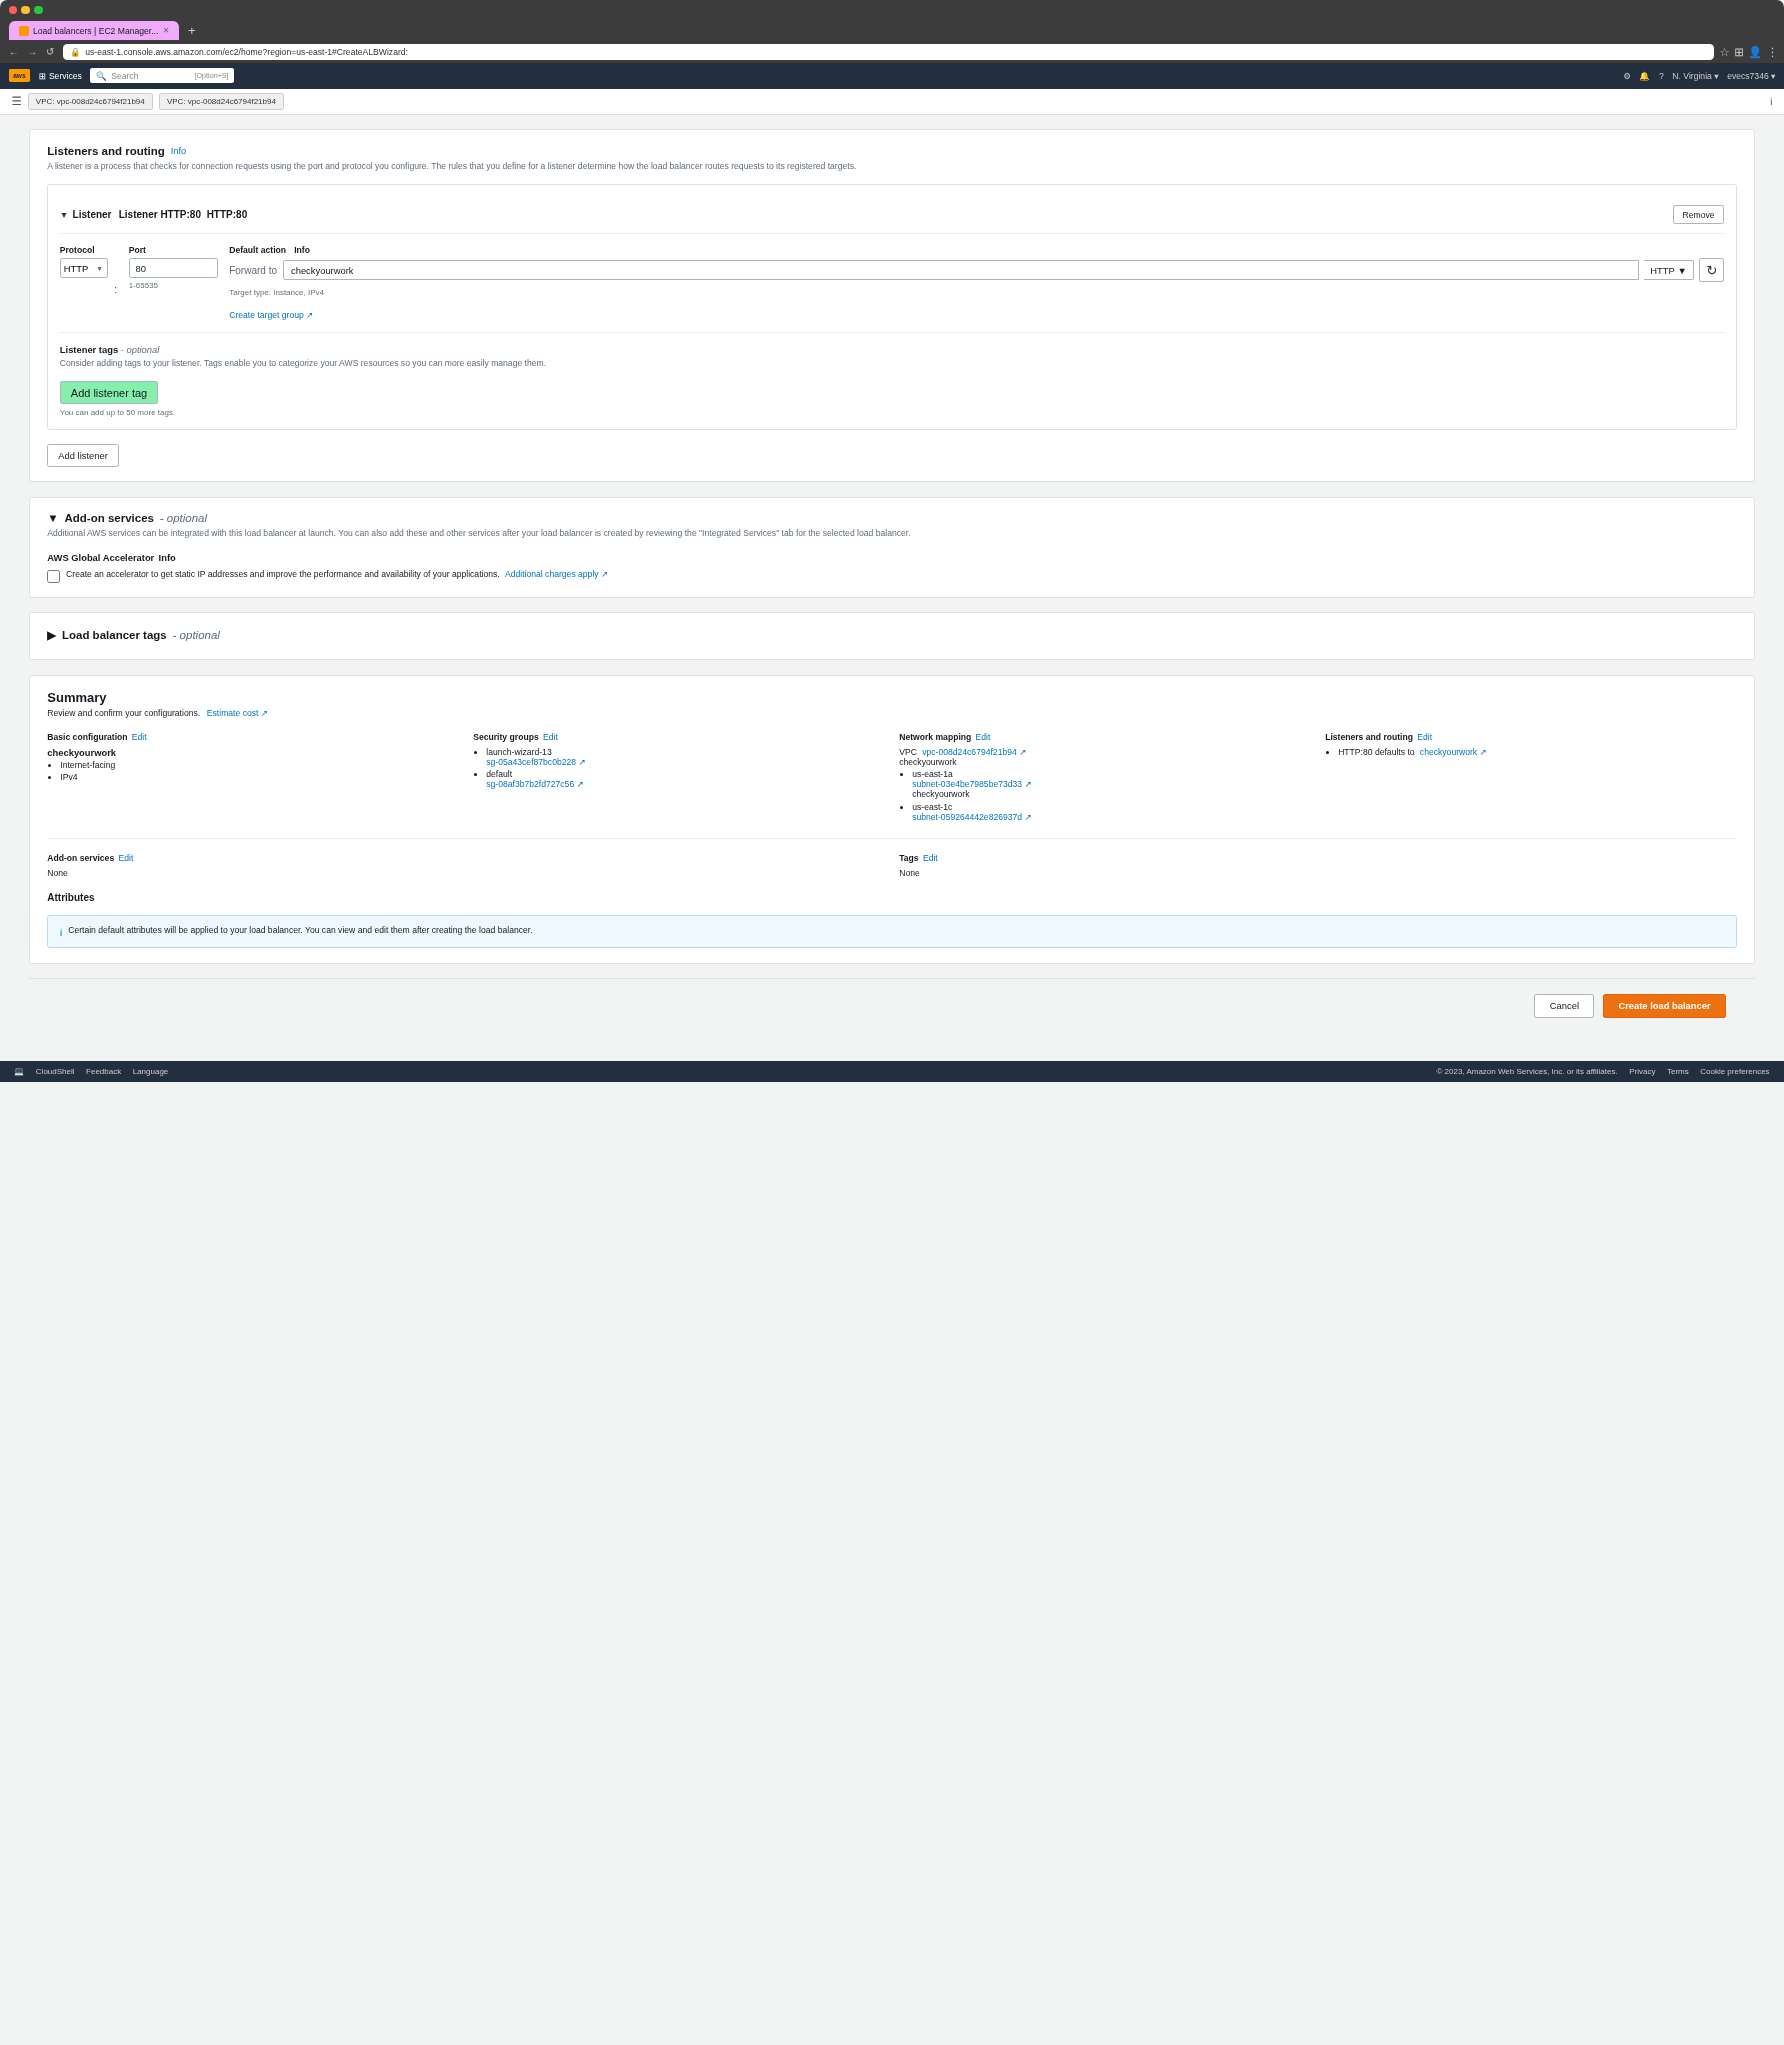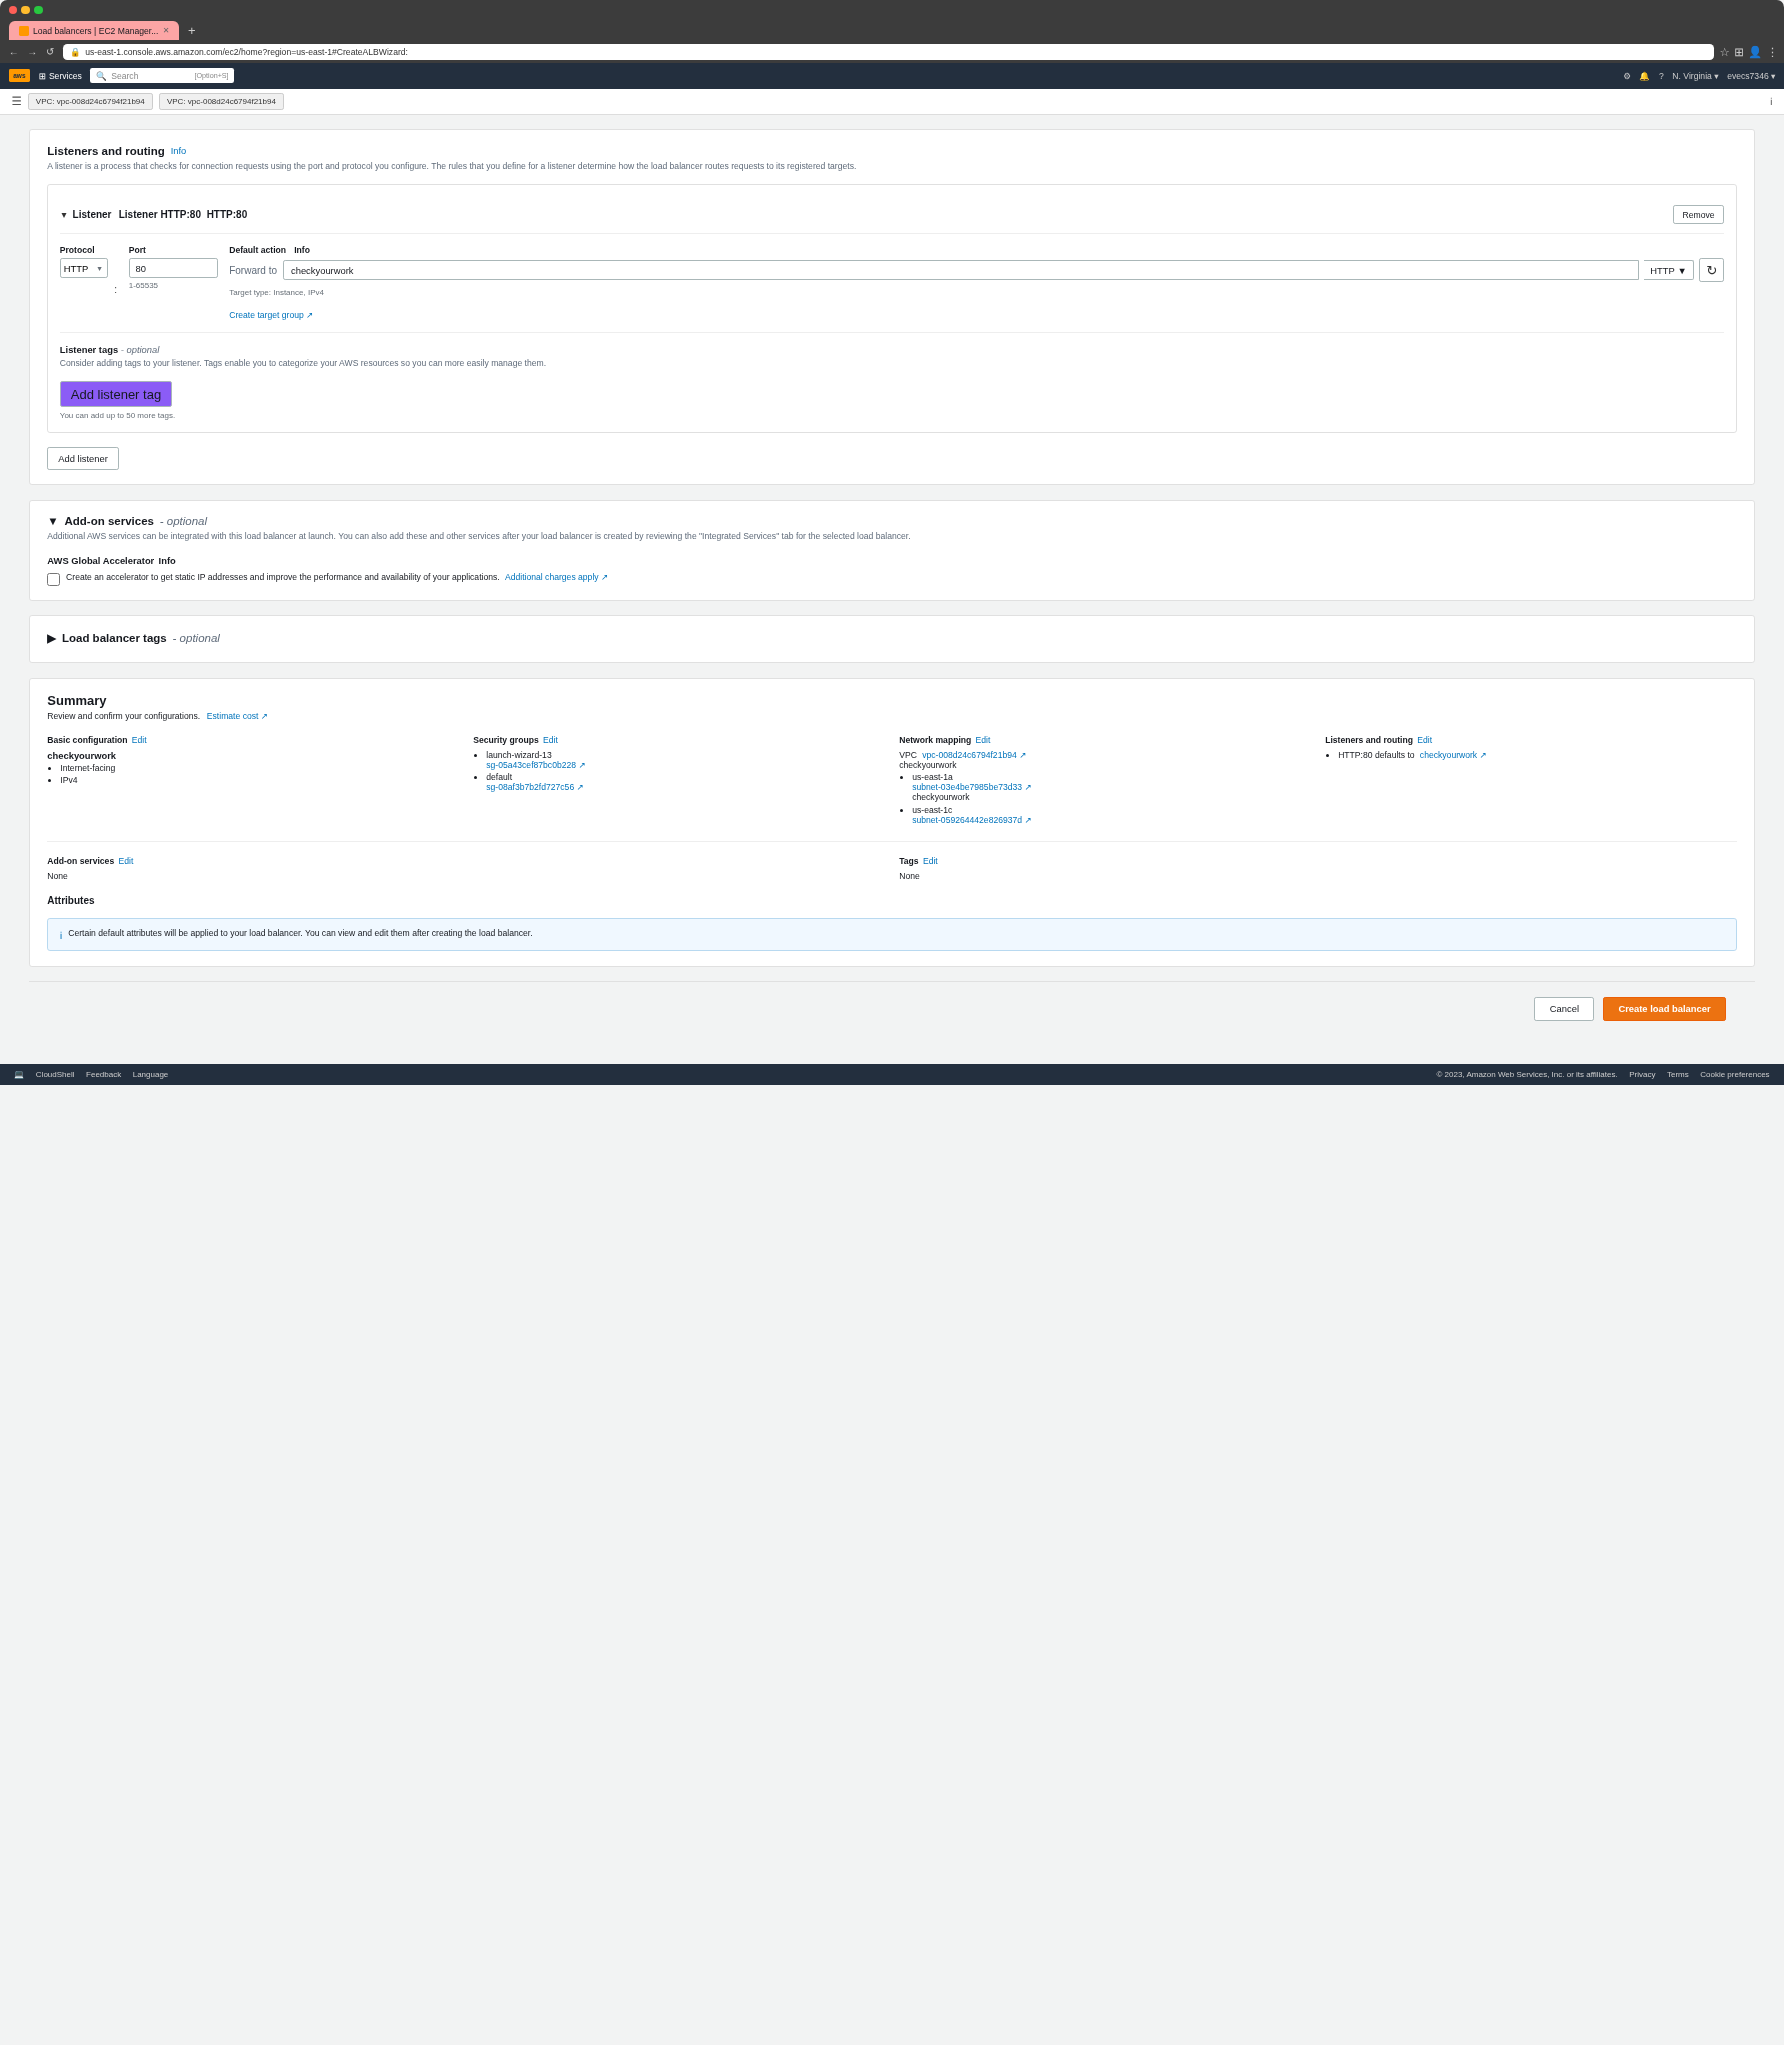"Load balancers | EC2 Manager..." .browser-tab { background: #fca5a5 -> #f0abfc }
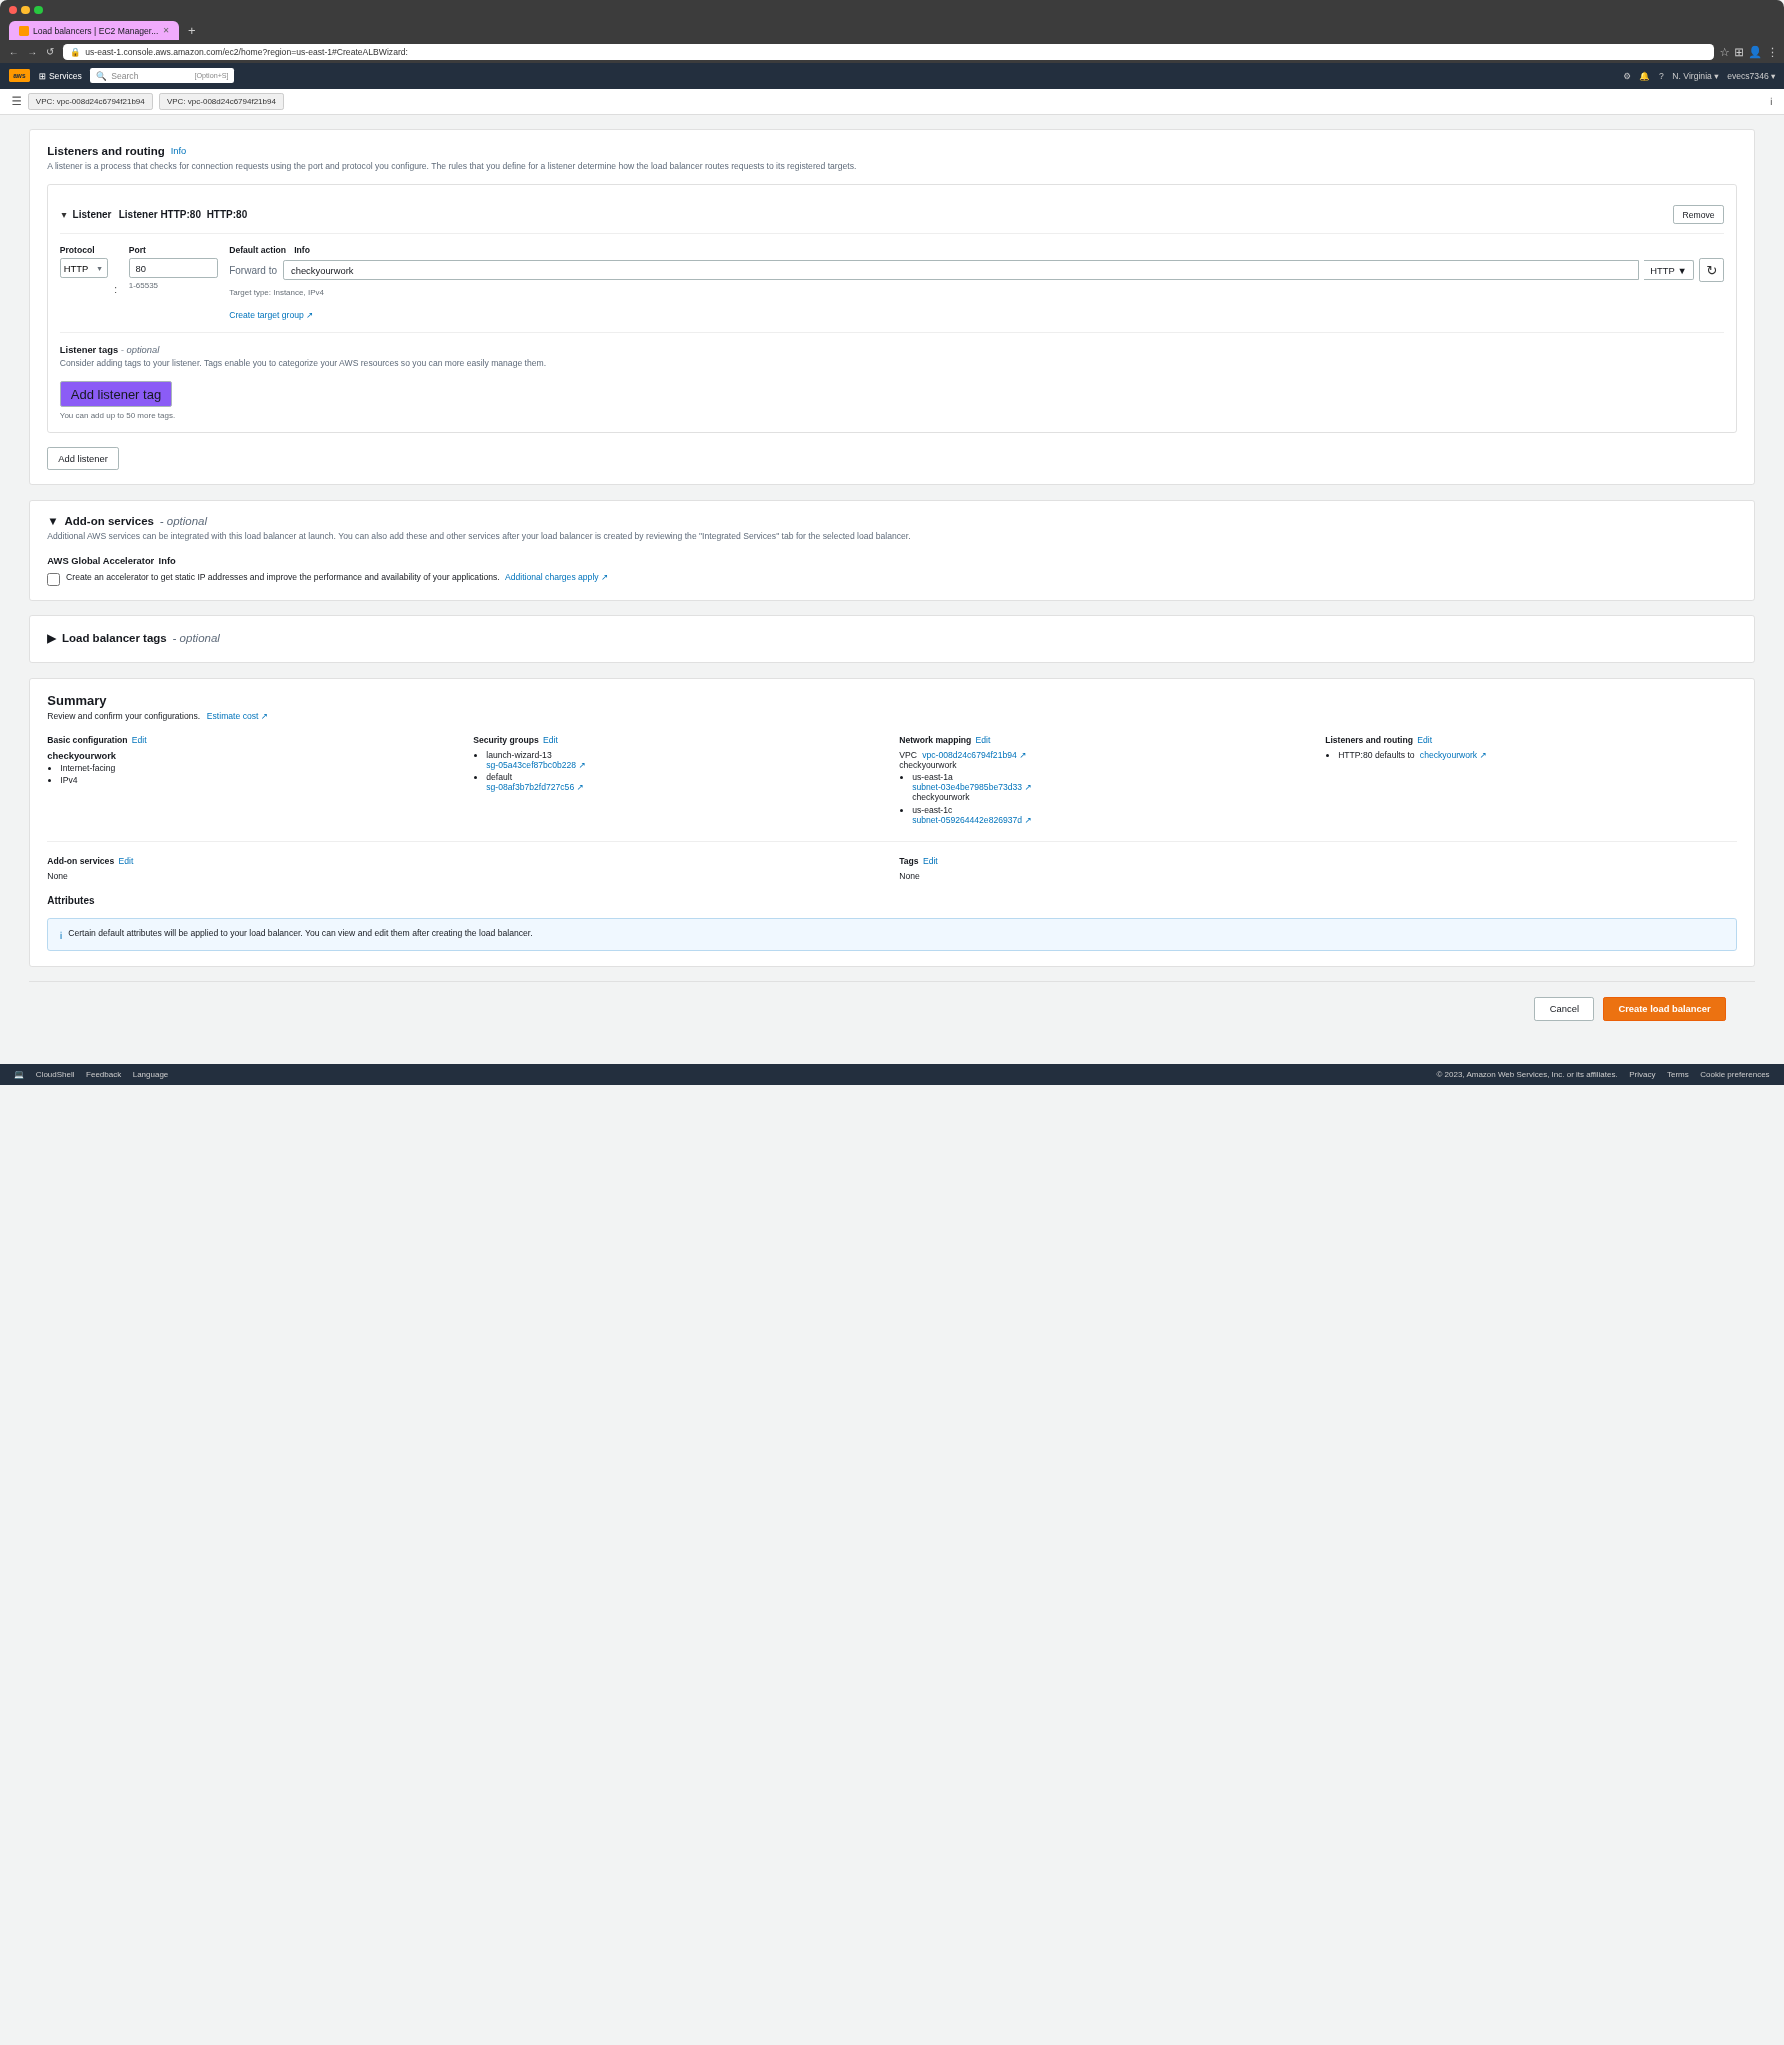"Add listener tag" .add-tag-btn { background: #8b5cf6 -> #86efac; font-size: 13px -> 11px }
